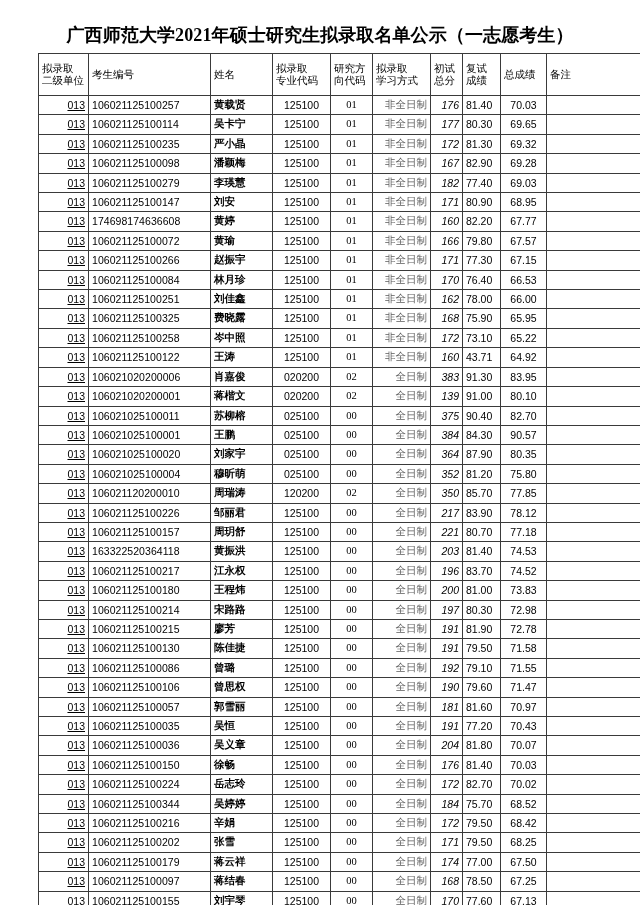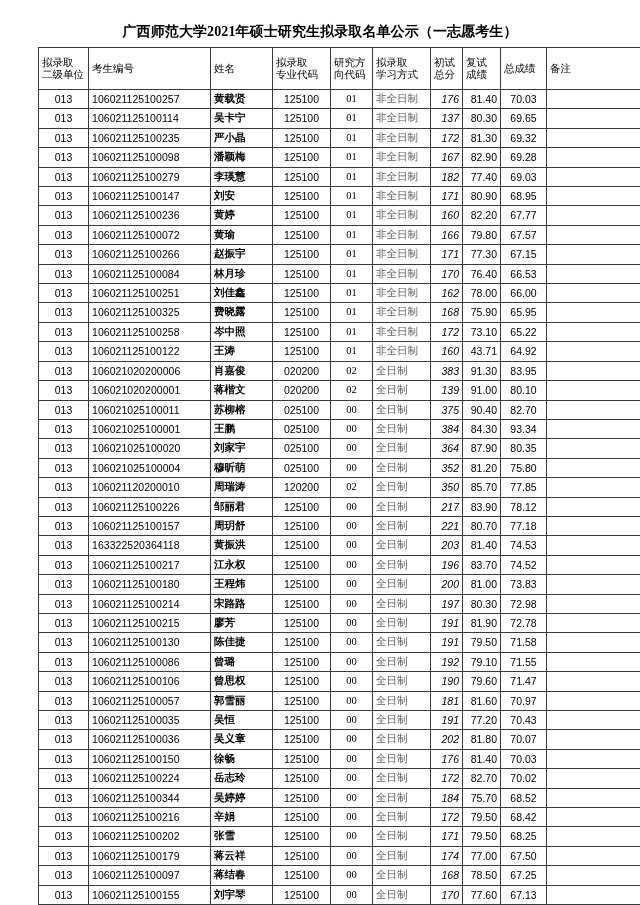"广西师范大学2021年硕士研究生拟录取名单公示（一志愿考生）" .doc-title { font-size: 14px -> 18px }
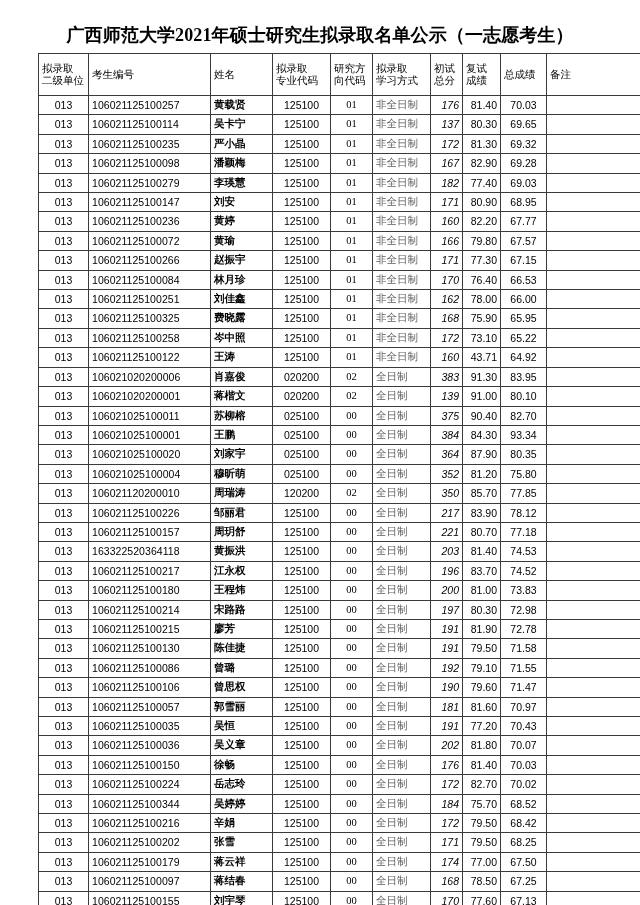"013" .col-unit { text-align: center -> right; text-decoration: none -> underline }
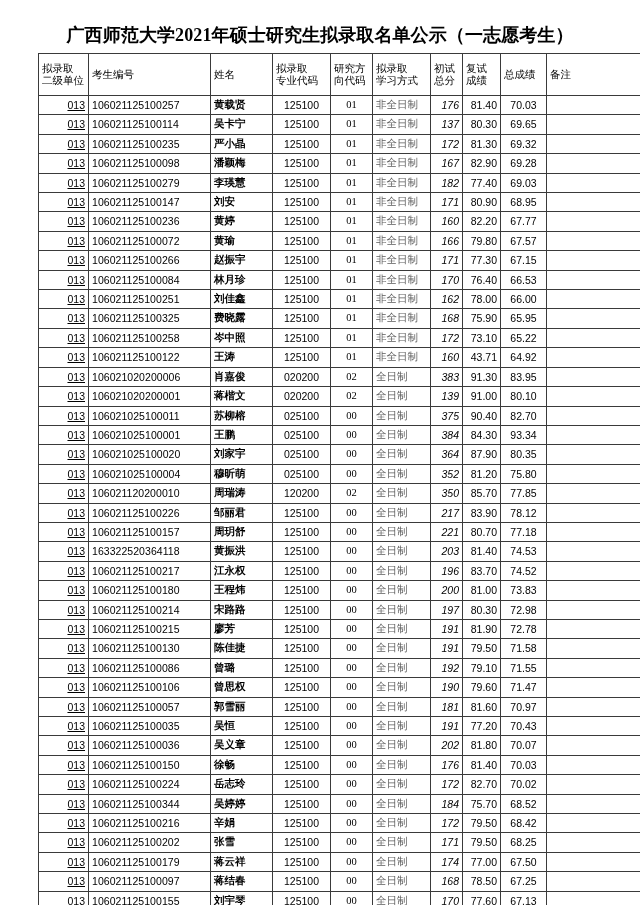"非全日制" .col-mode { text-align: left -> right }
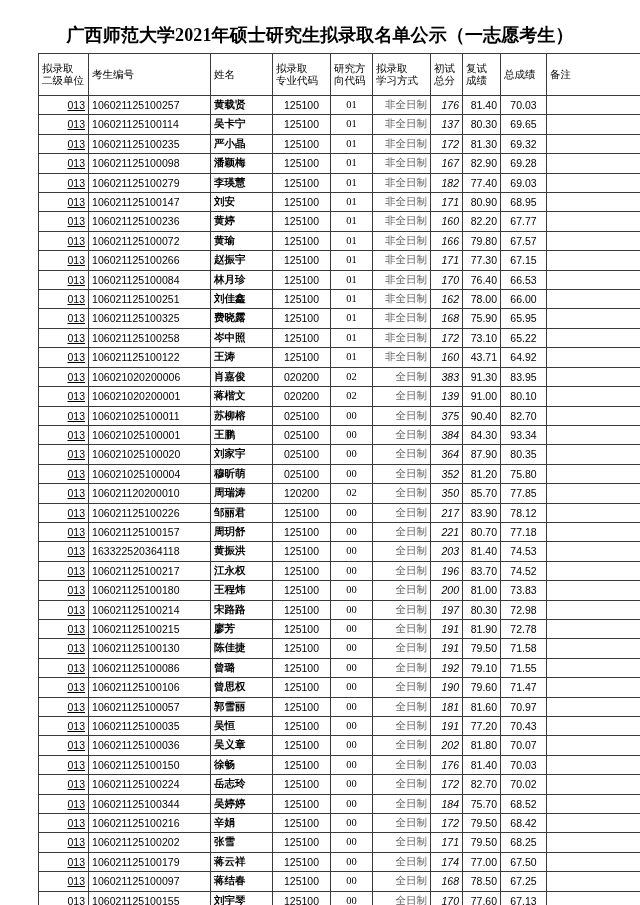"81.40" .col-second { text-align: right -> left }
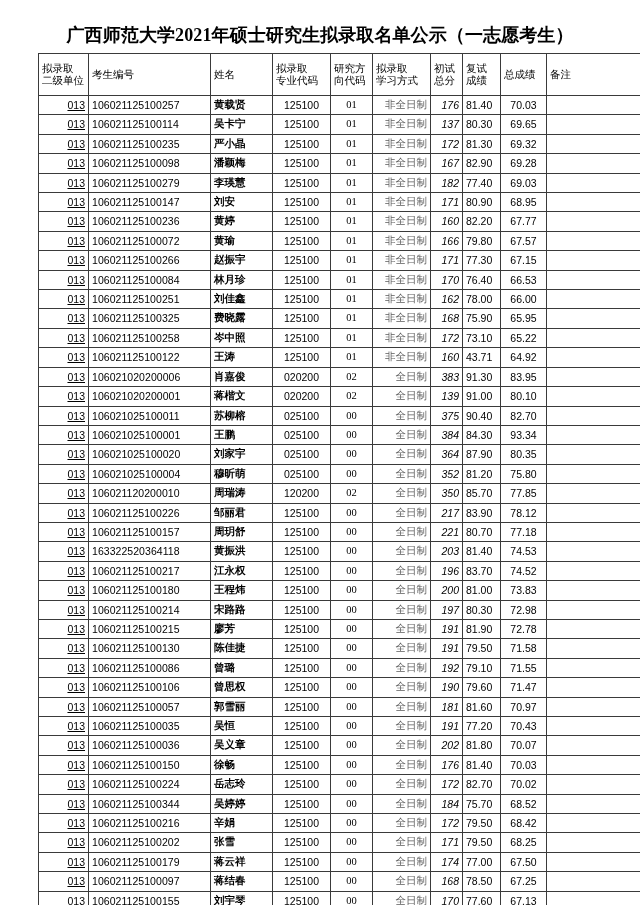"137" td.col-first { text: 137 -> 177 }
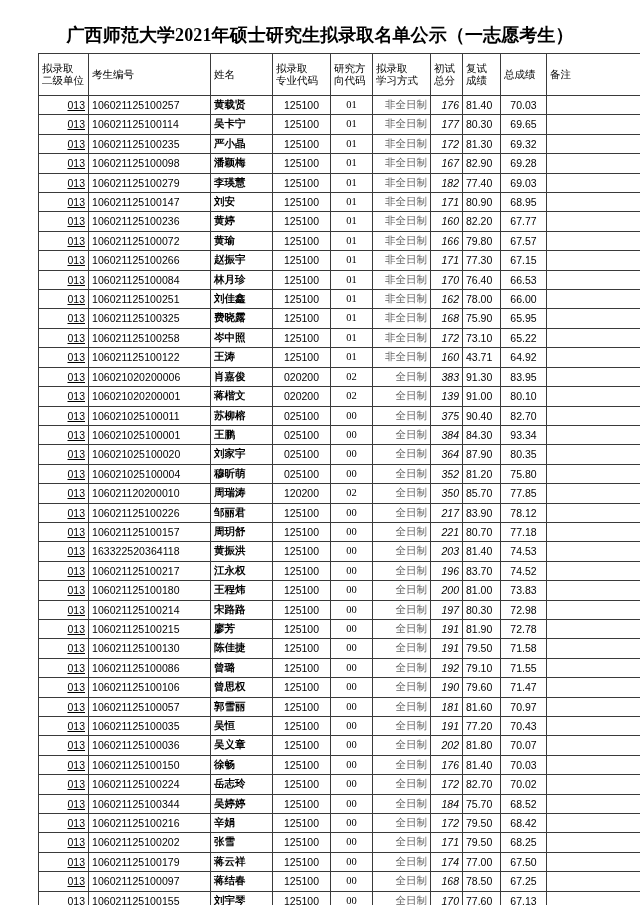"106021125100236" td.col-exam { text: 106021125100236 -> 174698174636608 }
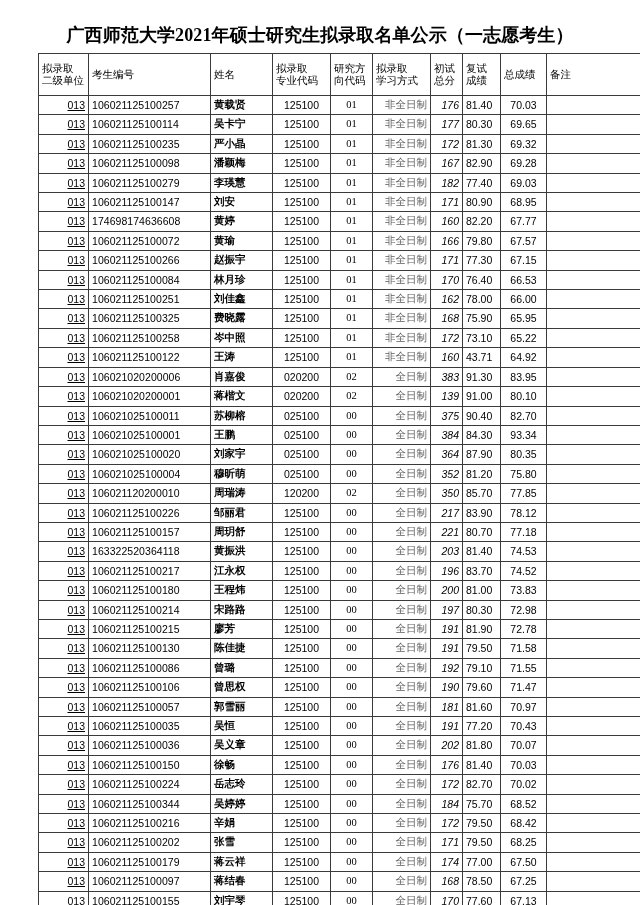"93.34" td.col-total { text: 93.34 -> 90.57 }
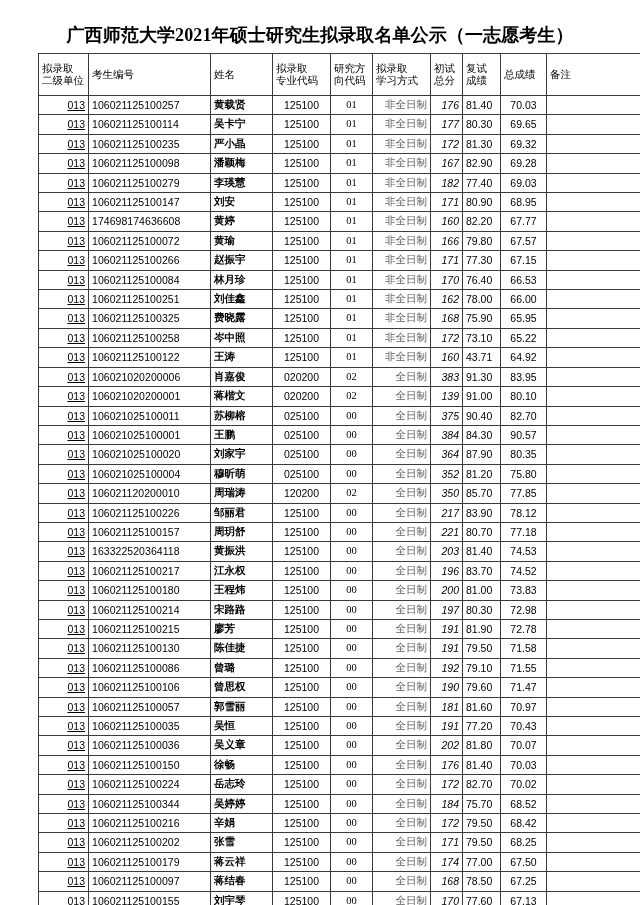"202" td.col-first { text: 202 -> 204 }
